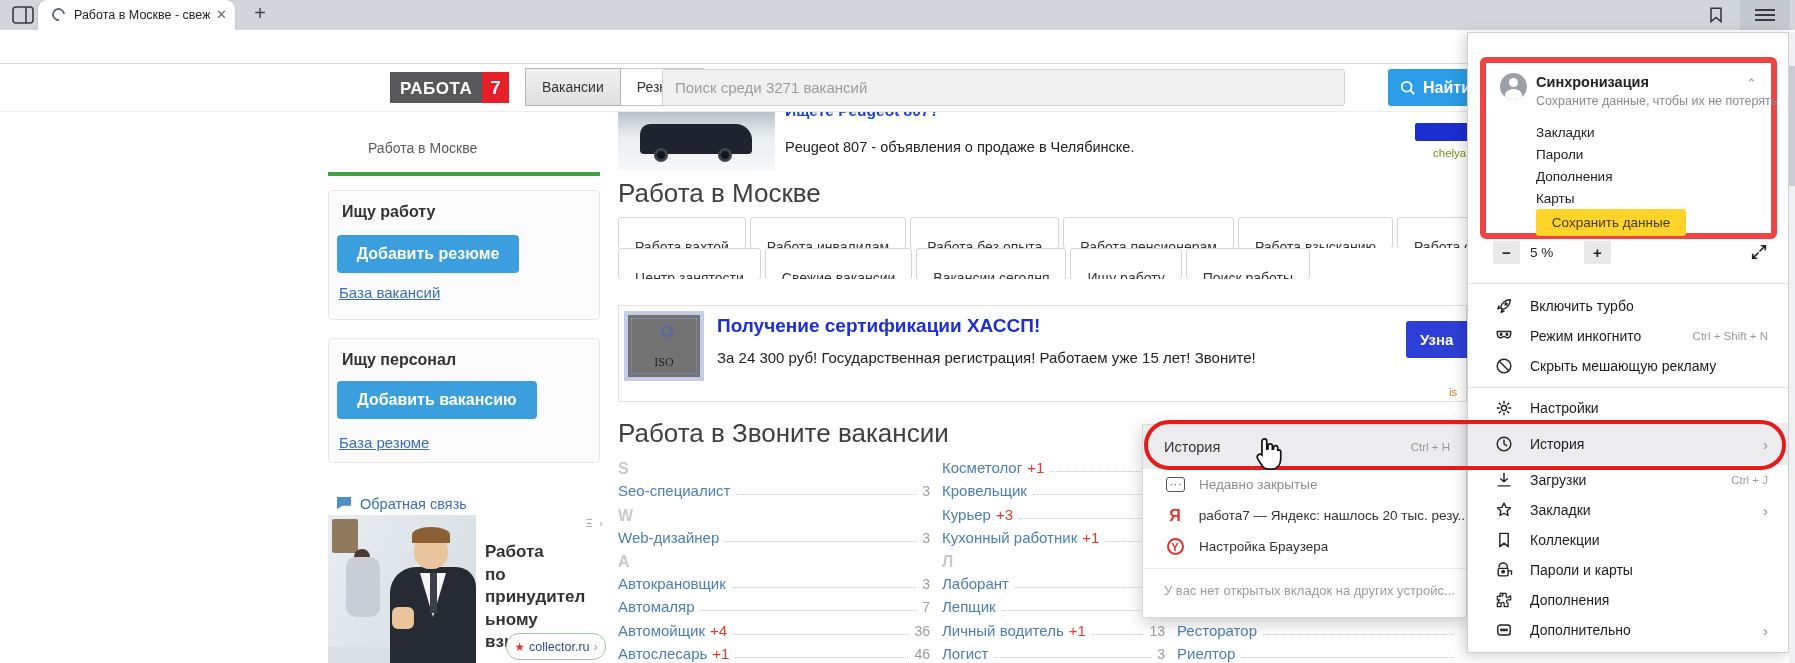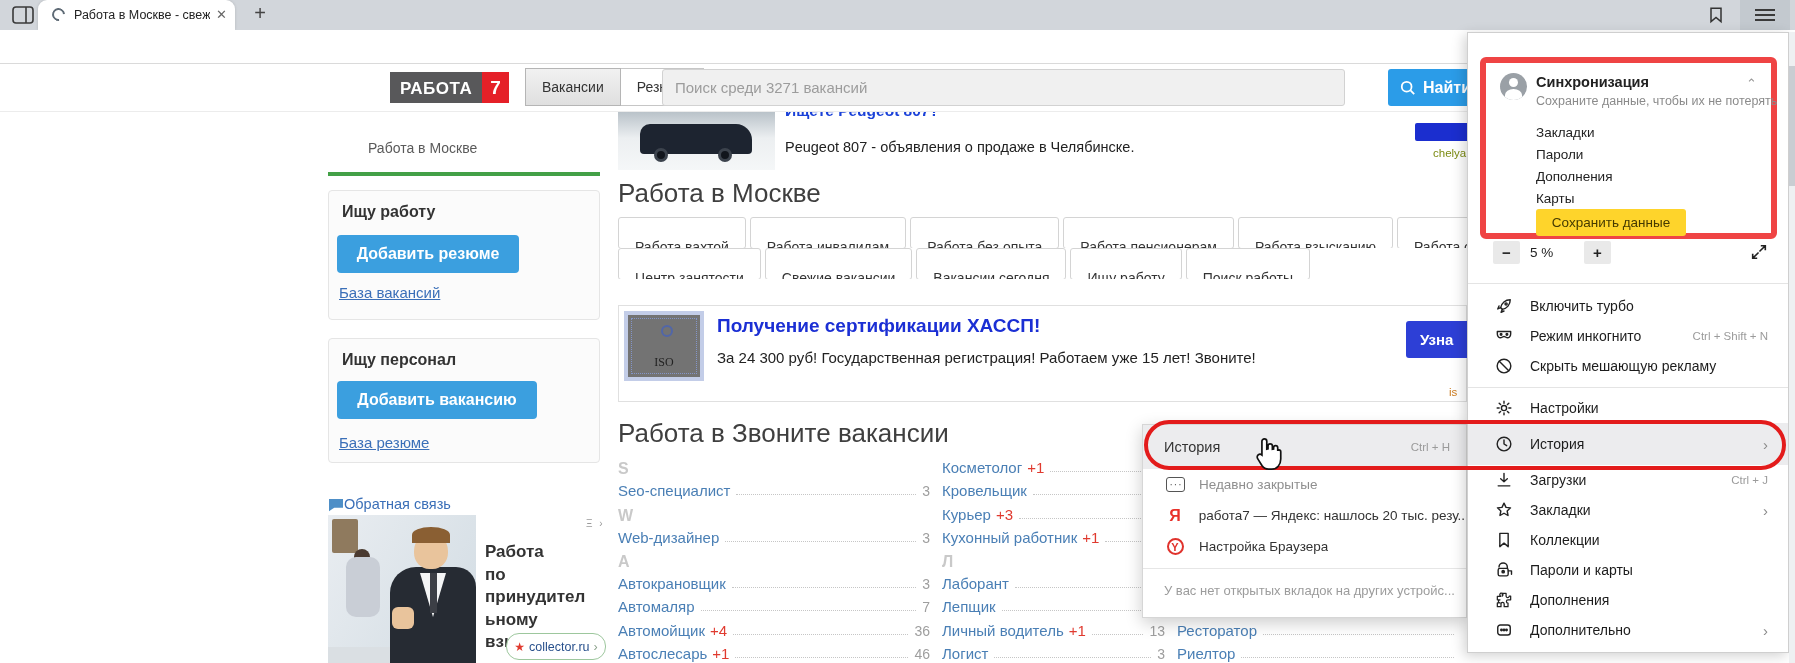"Обратная связь" .feedback { align-items: flex-end -> flex-start; gap: 0 -> 8px; left: 0 -> 8px }
